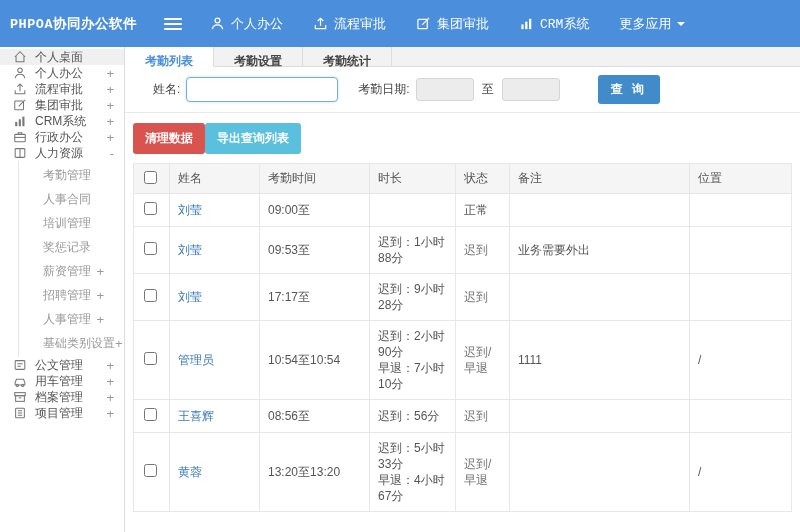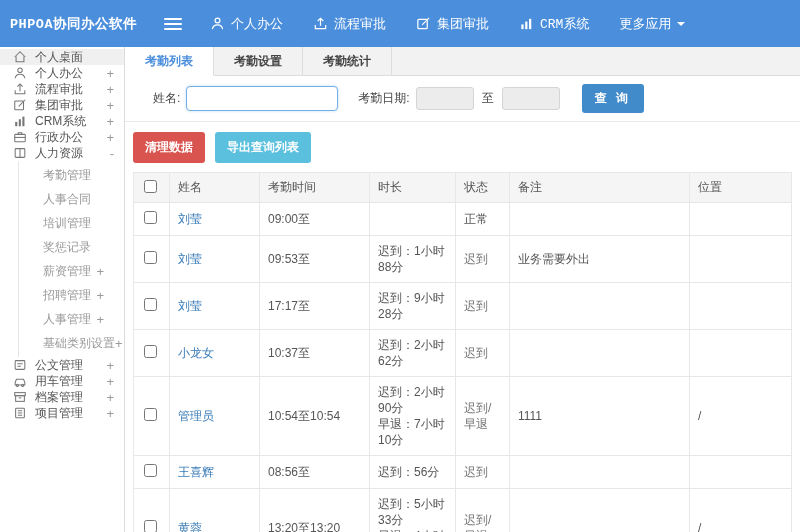"考勤列表" .tabs { height: 29px -> 20px }
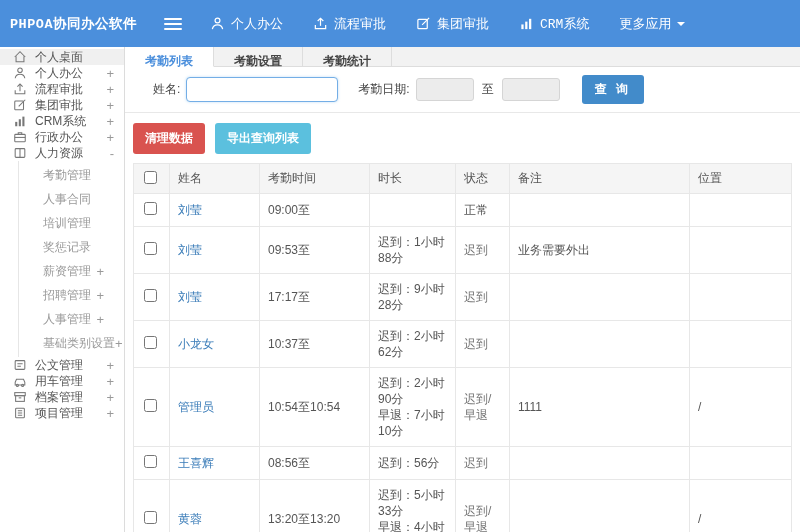"查 询" .btn-search { margin-left: 22px -> 38px }
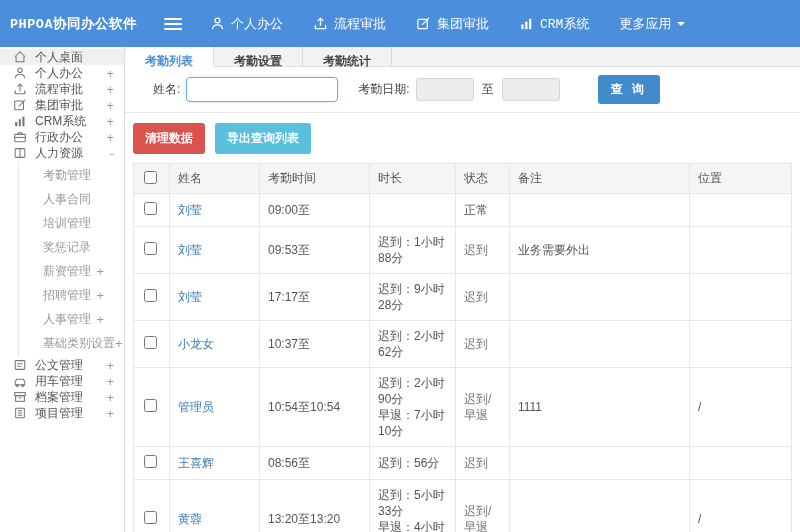"清理数据" .actions { gap: 10px -> none }
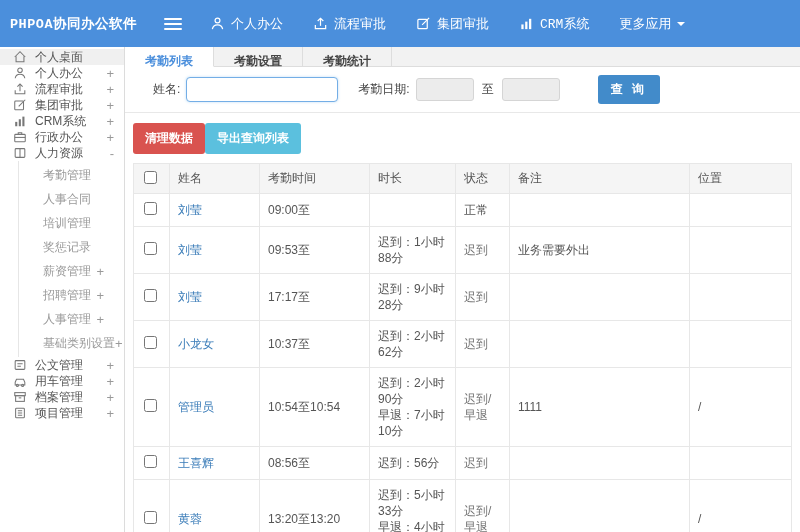"小龙女" tr { html: <tr> <td><input></td> <td><span>小龙女</span></td> <td>10:37至</td> <td> <div>迟到：2小时62分</div> <div></div> </td> <td><span>迟到</span></td> <td></td> <td></td> </tr> -> none }
